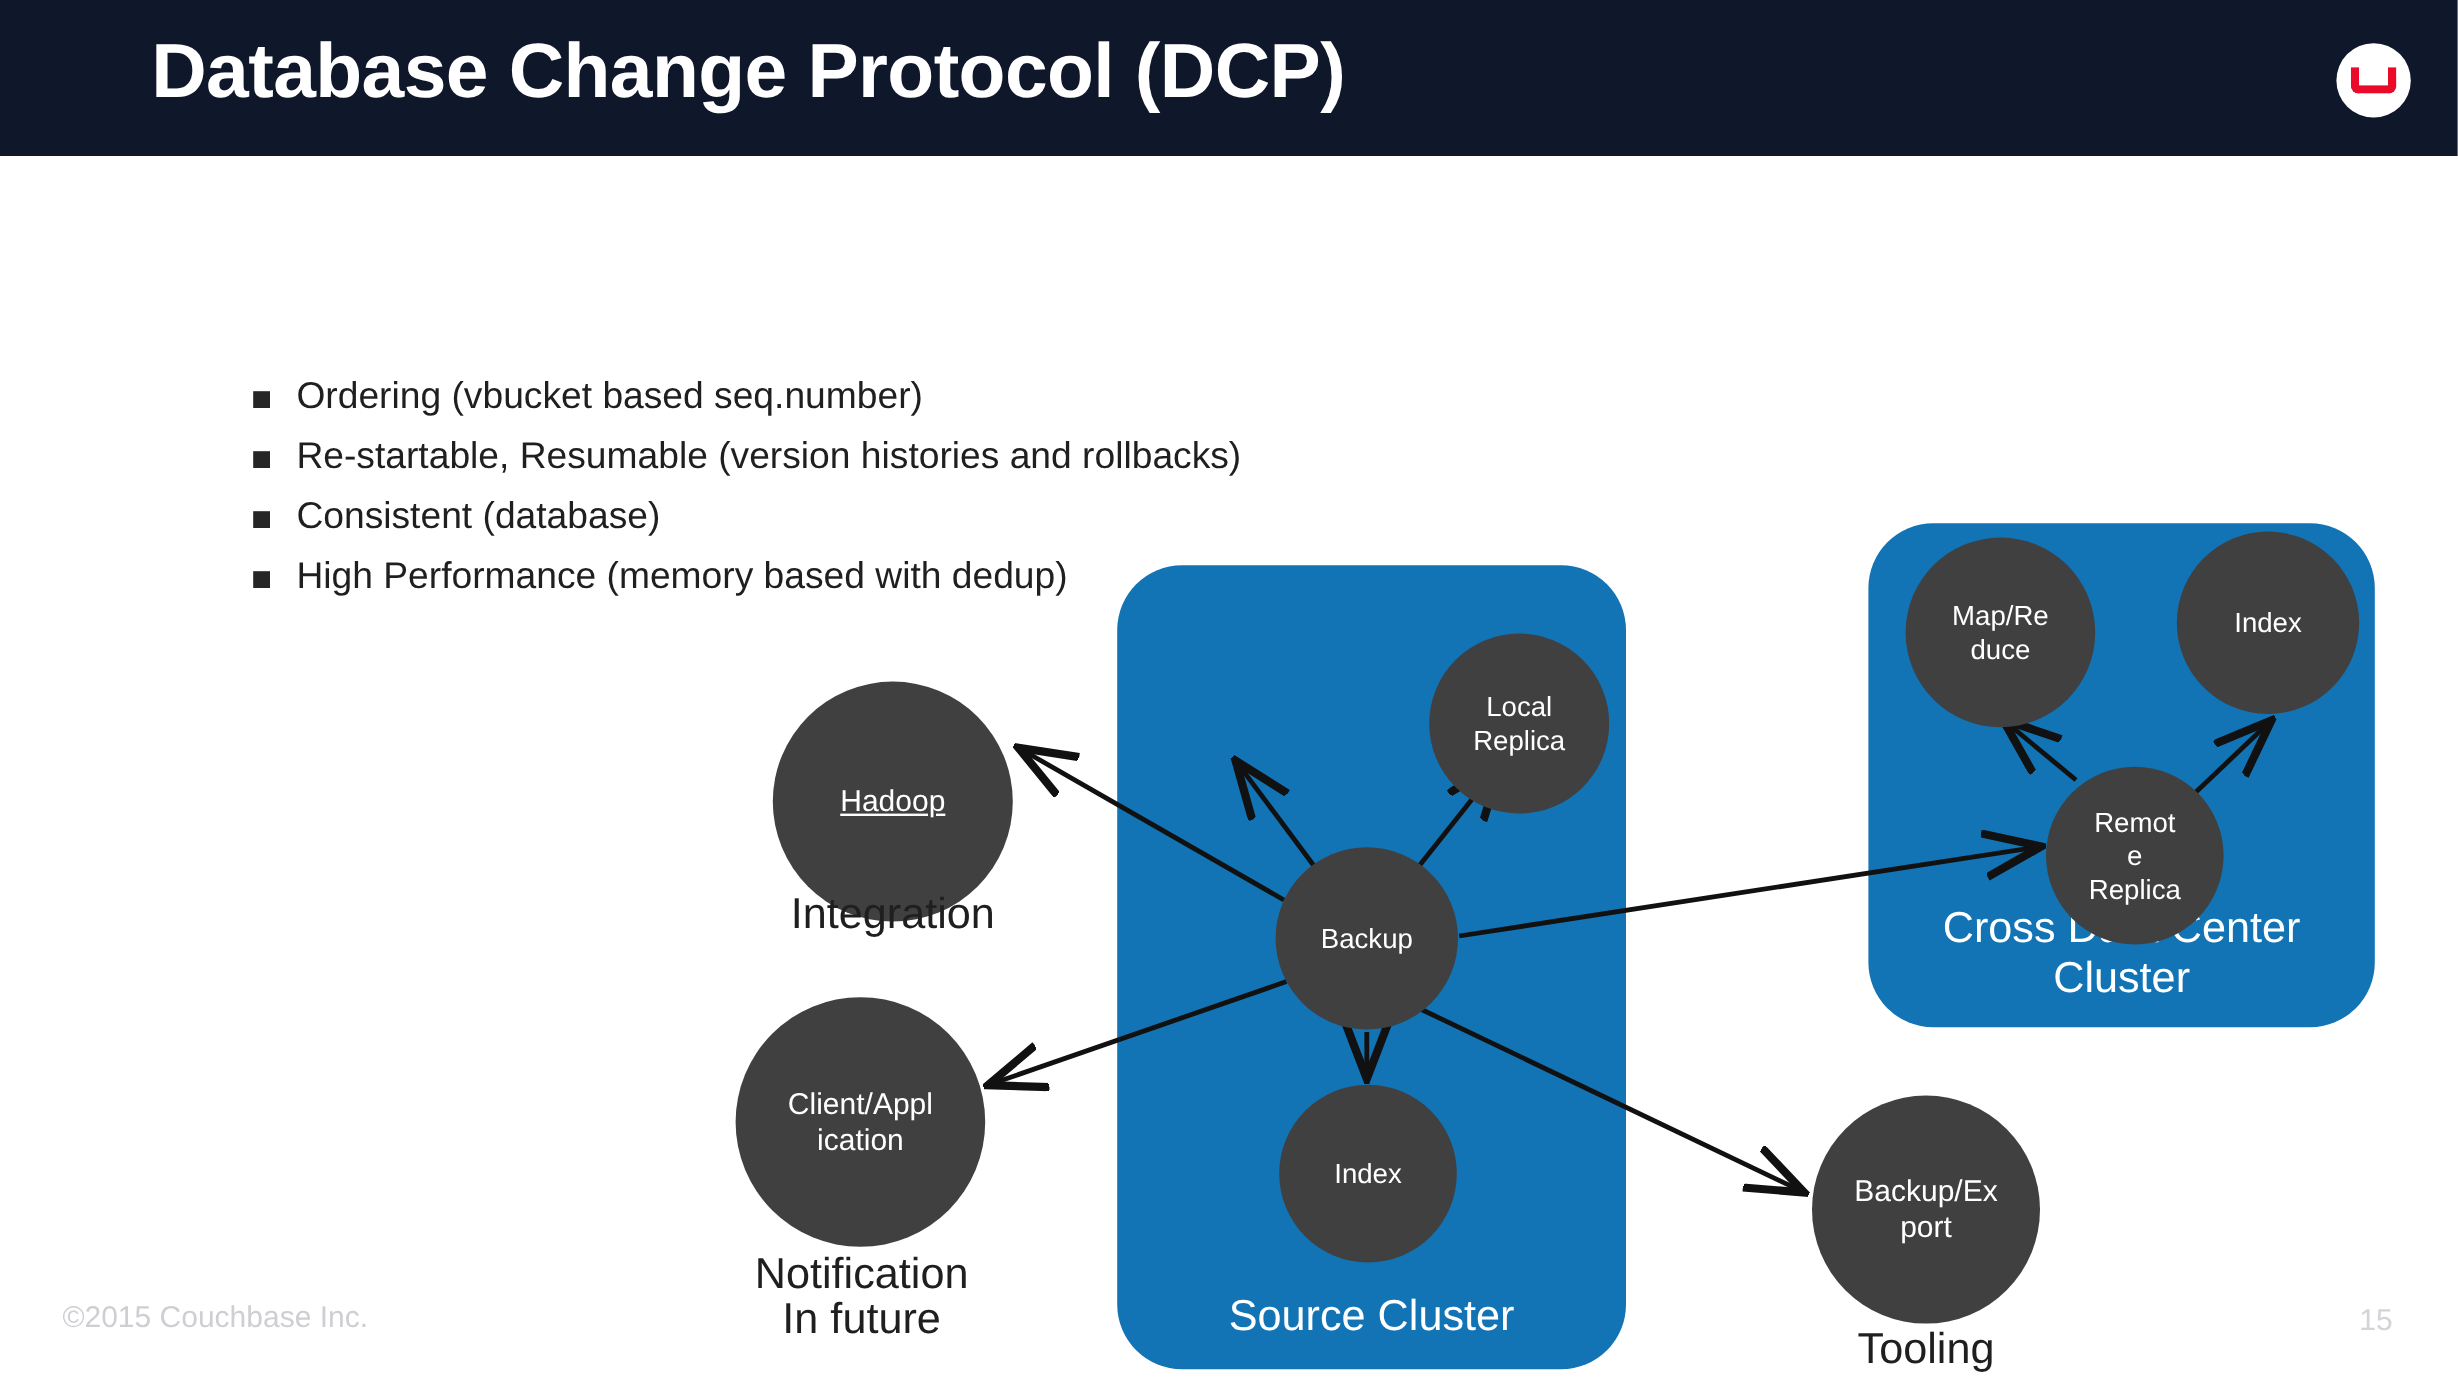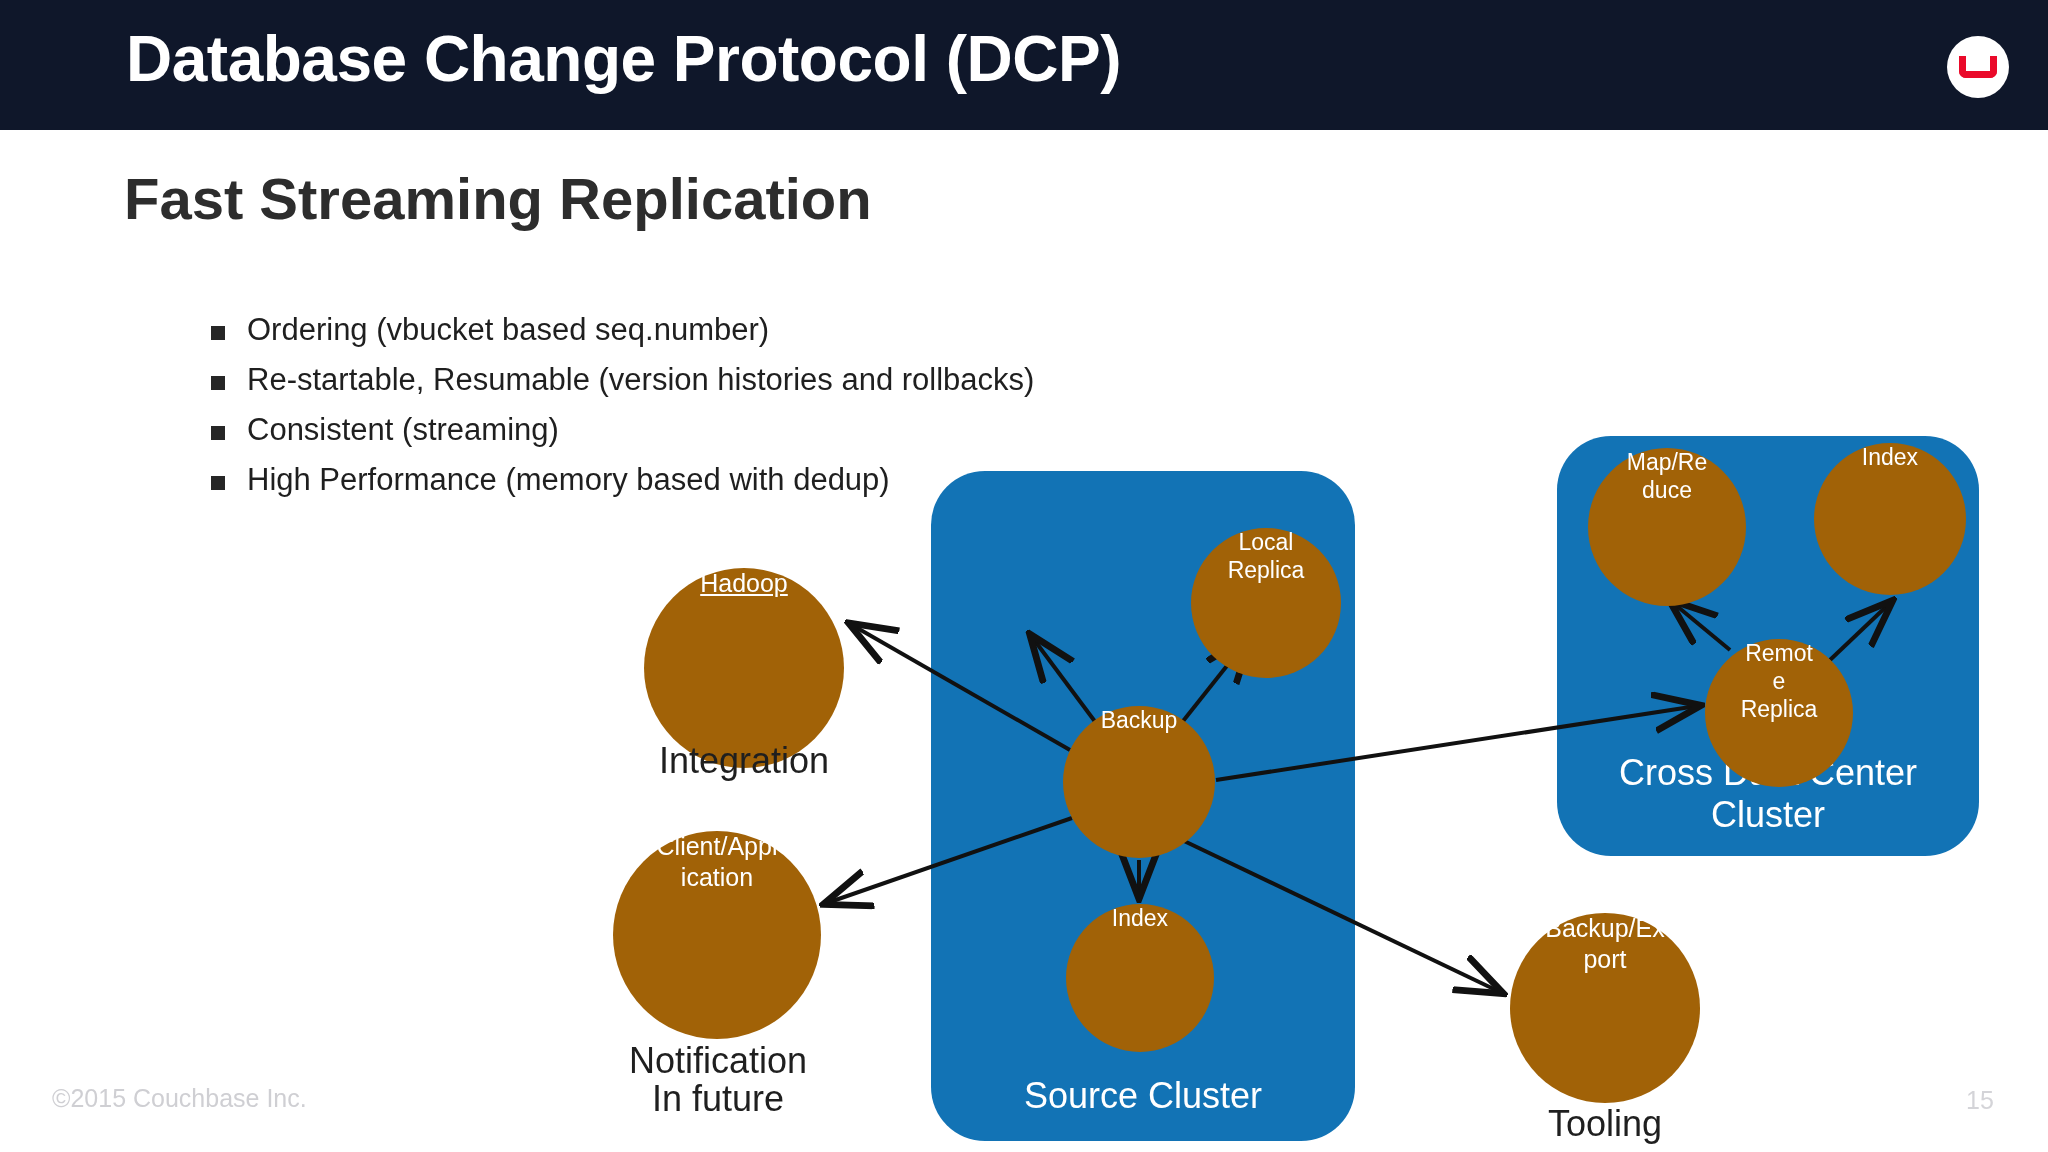"Fast Streaming Replication" div.headline { html: <div>Fast Streaming Replication</div> -> none }
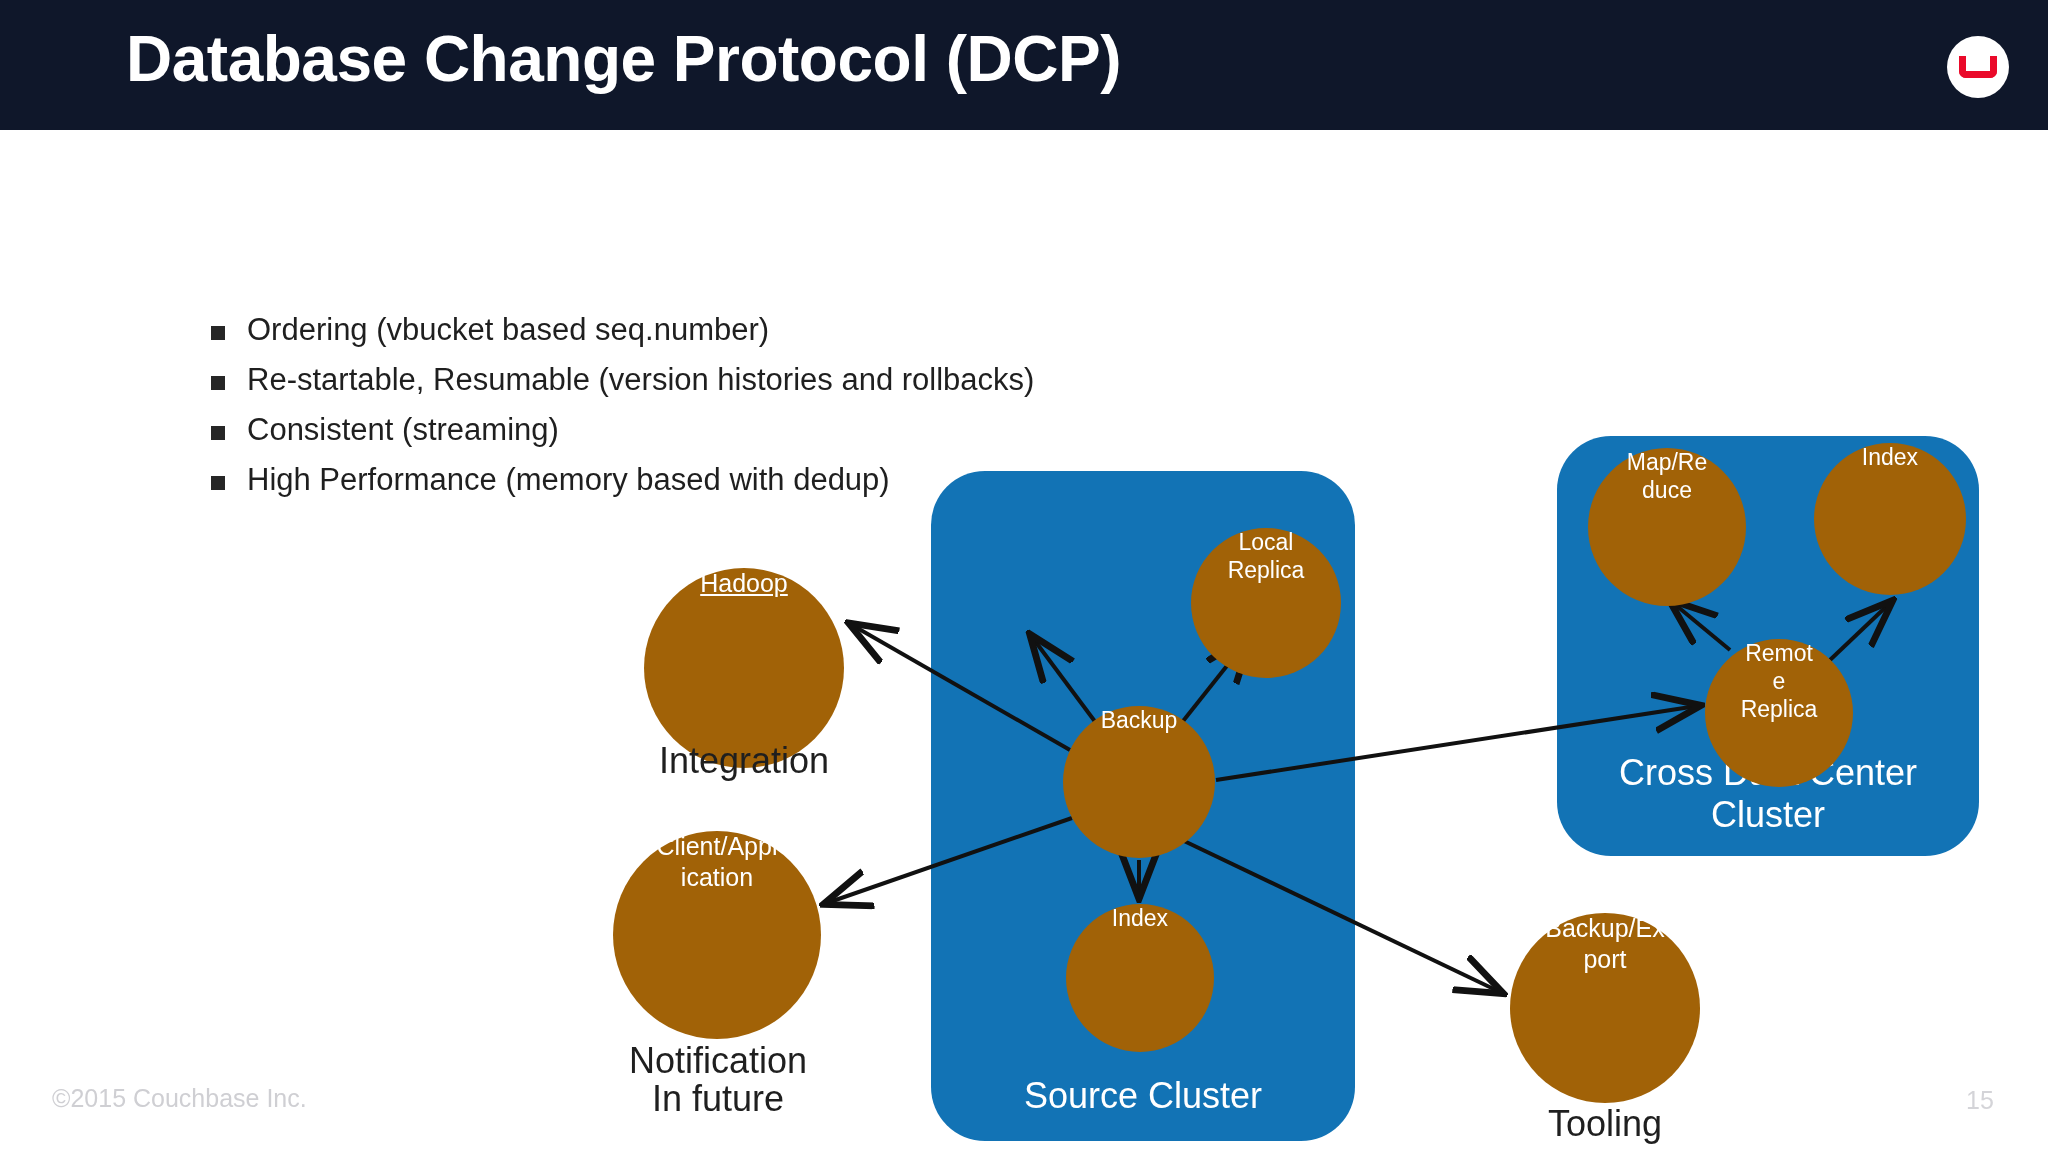"Consistent (streaming)" span.txt { text: streaming -> database }
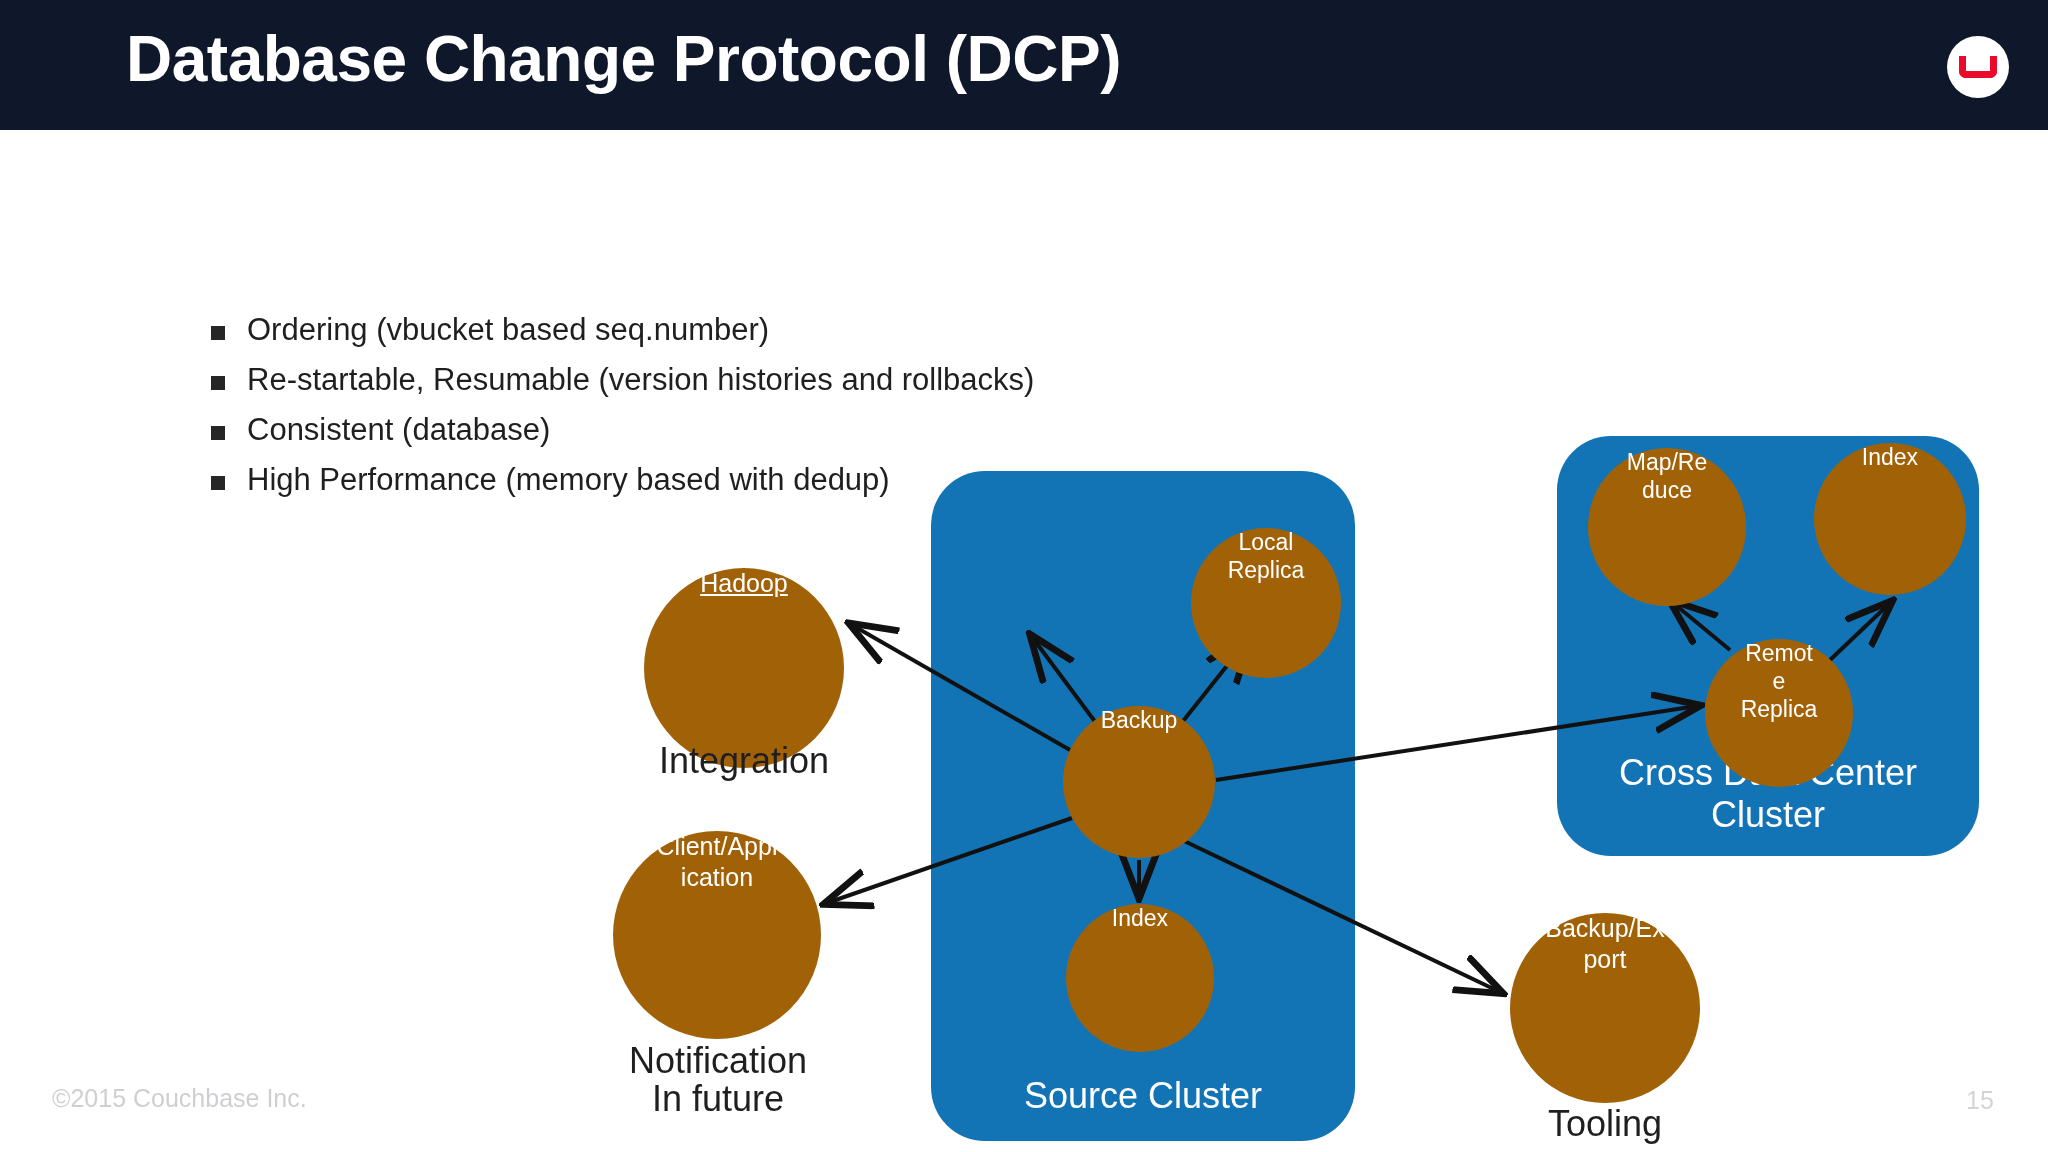"Map/Re" .node { align-items: none -> center; background: #a16207 -> #404040 }
